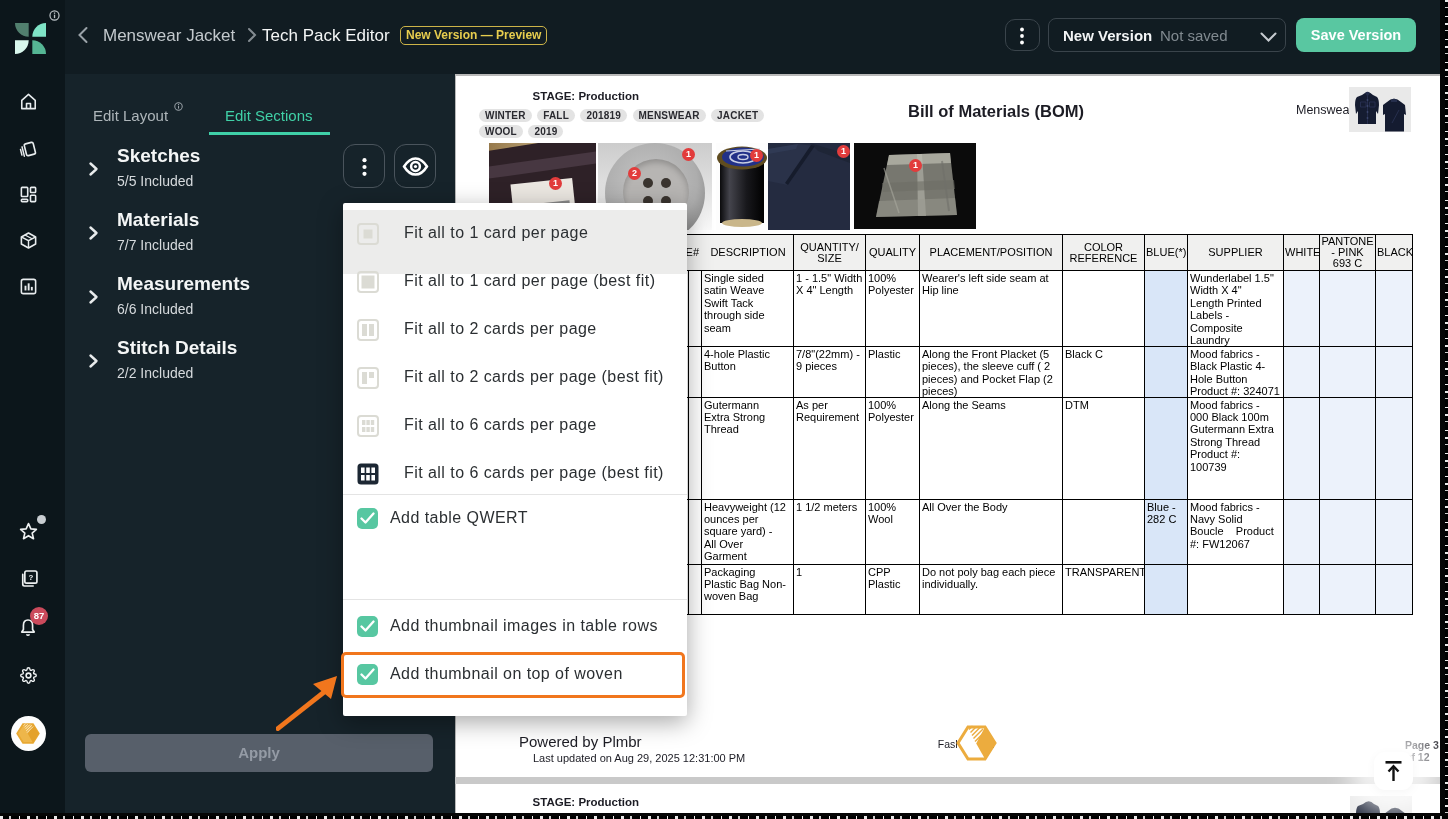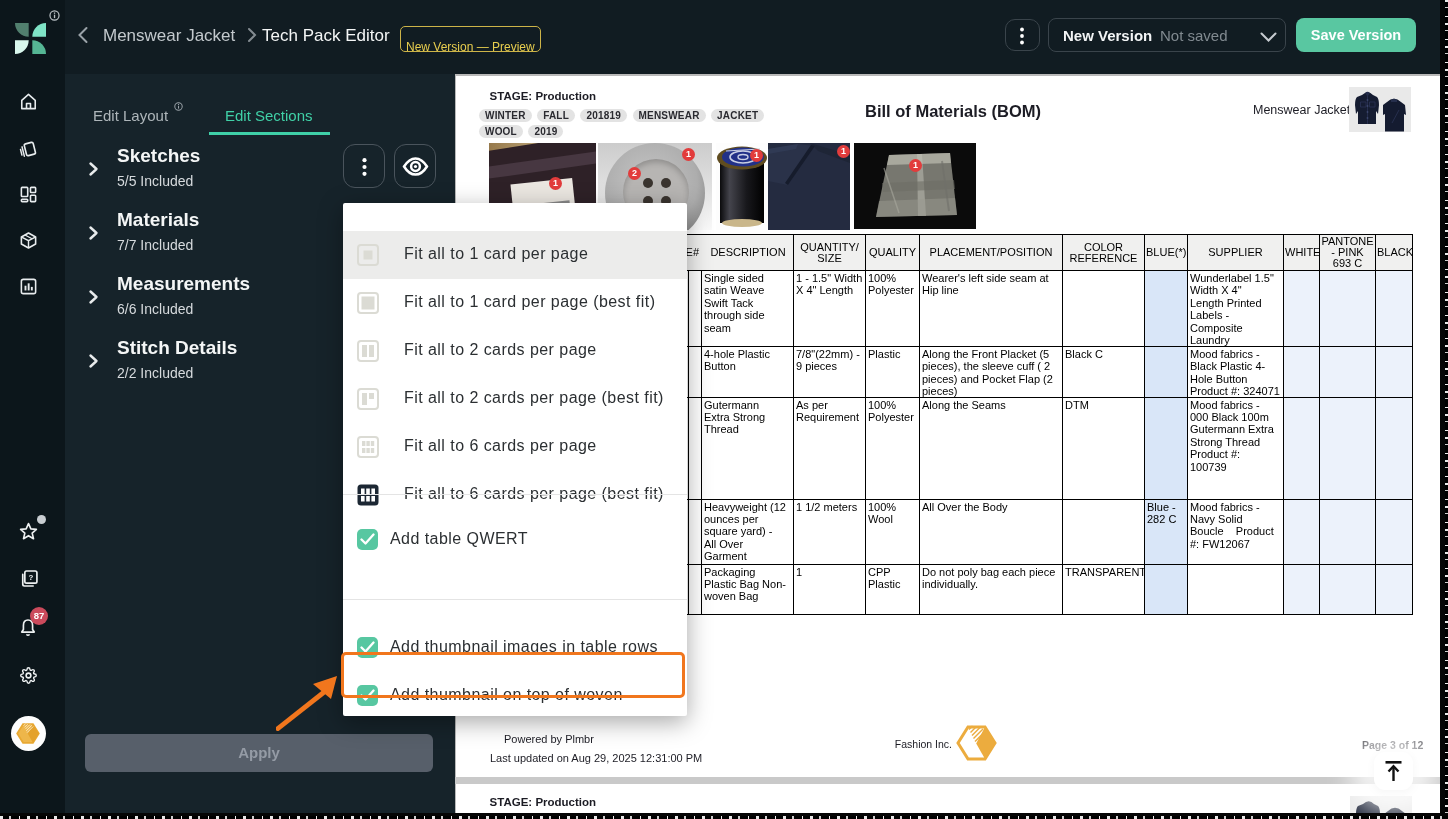"New Version — Preview" #verbadge { font-weight: normal -> bold; padding: 12px 5px -> 0 5px }
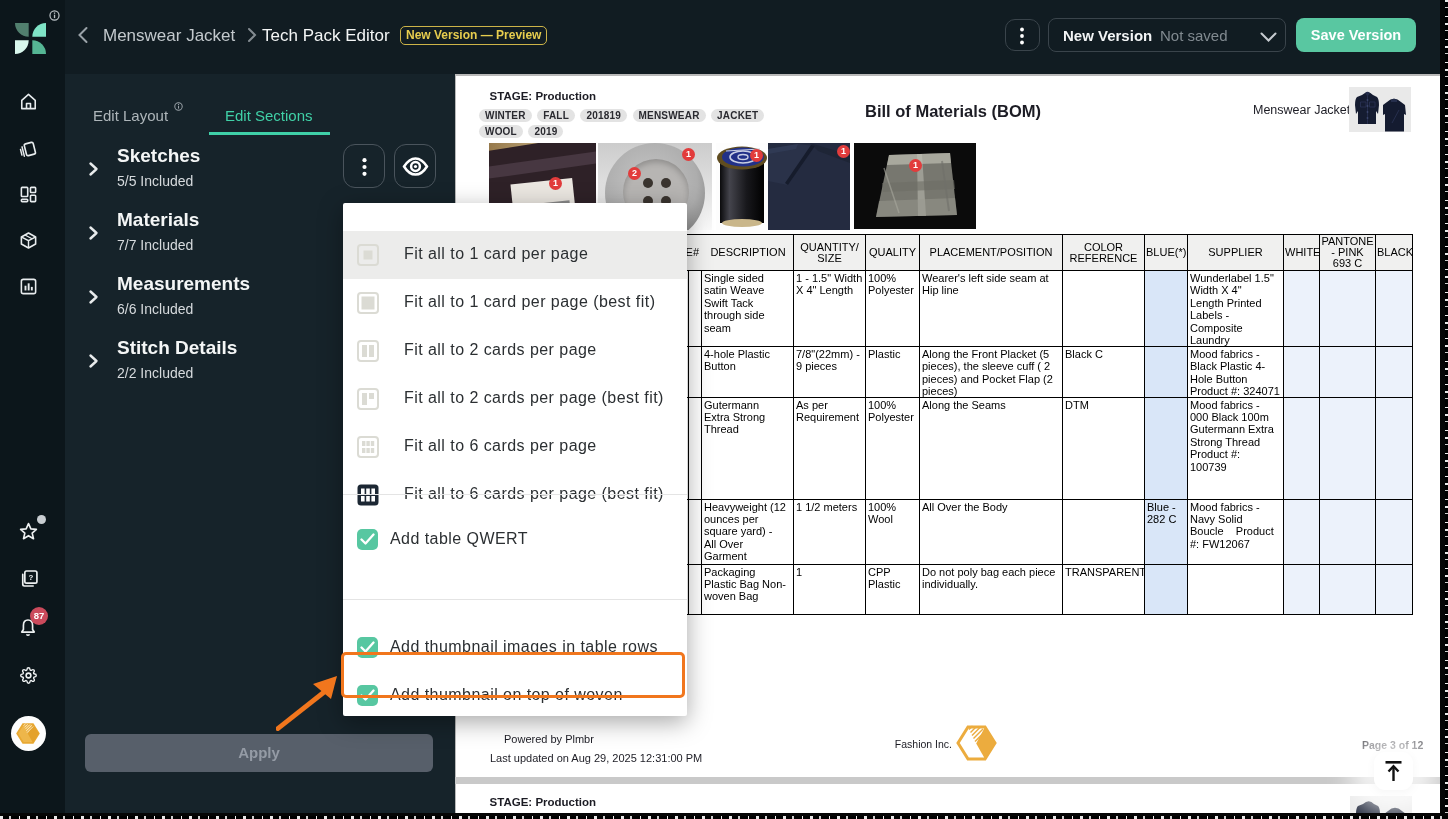"STAGE: Production" .doctxt { margin-left: none -> 43px }
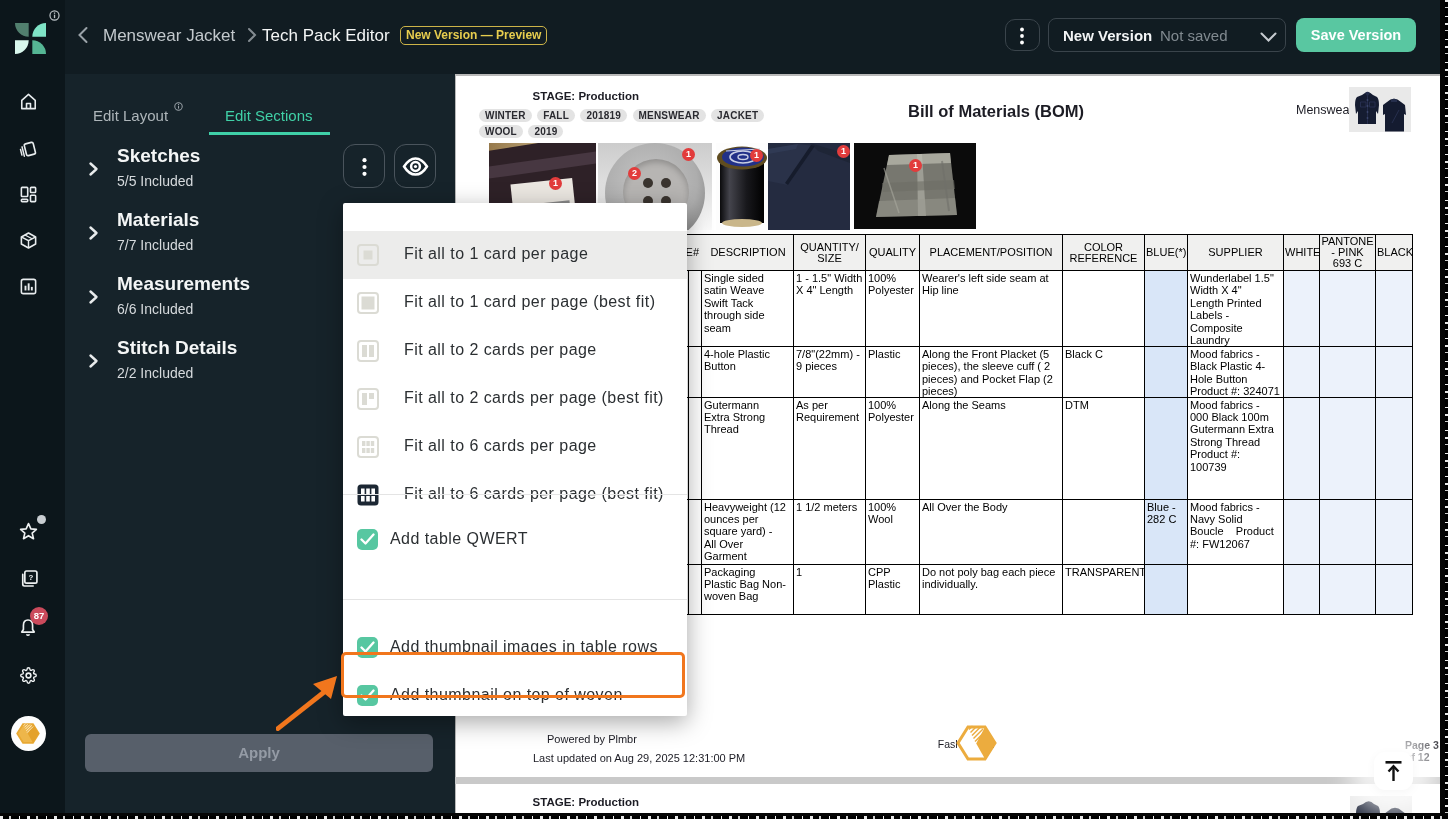"Fit all to 1 card" .mi { height: 48px -> 64px; margin-top: 21px -> none }
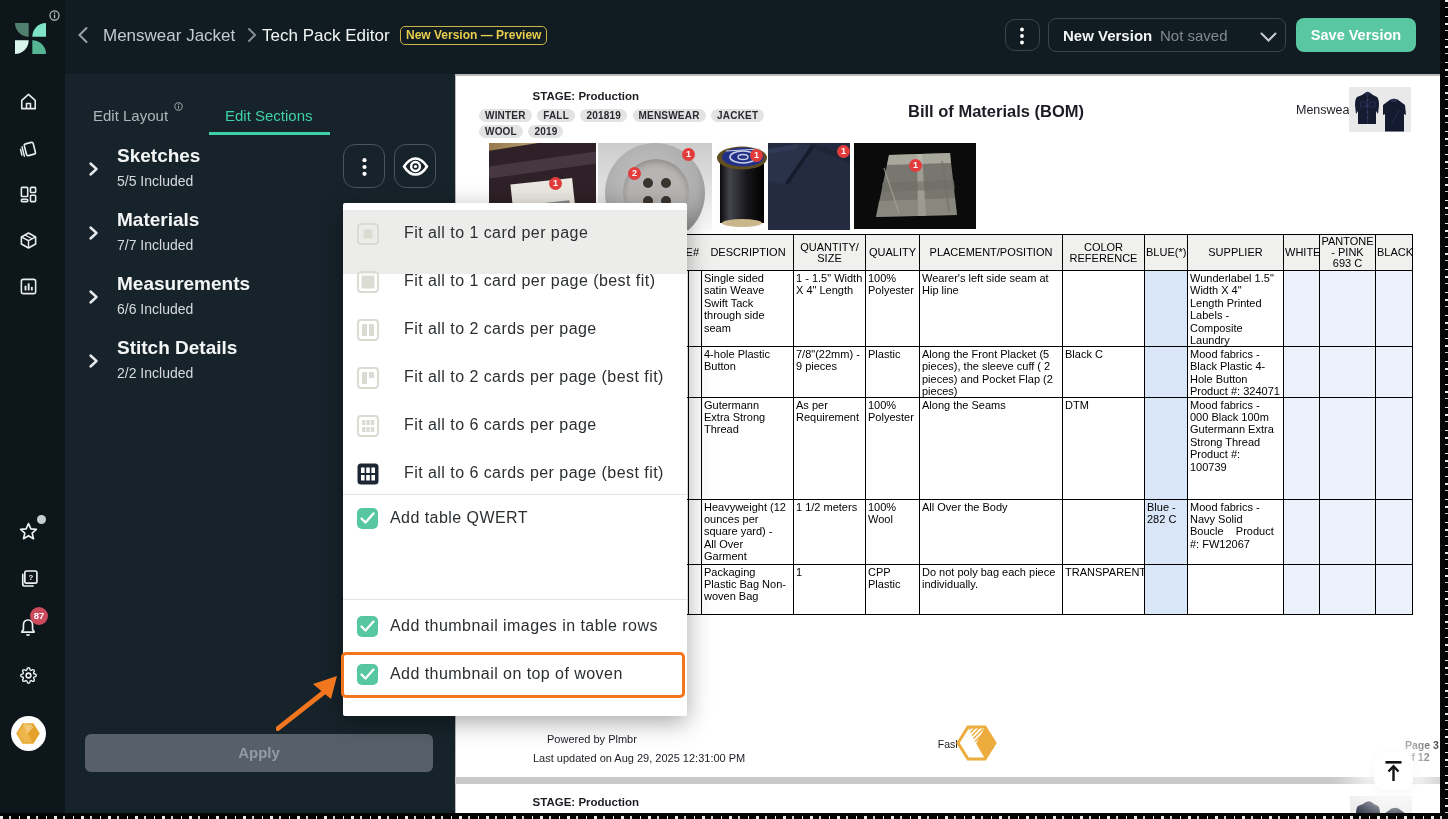"Powered by Plmbr" span.abs { font-size: 11px -> 15px; left: 48px -> 20px }
